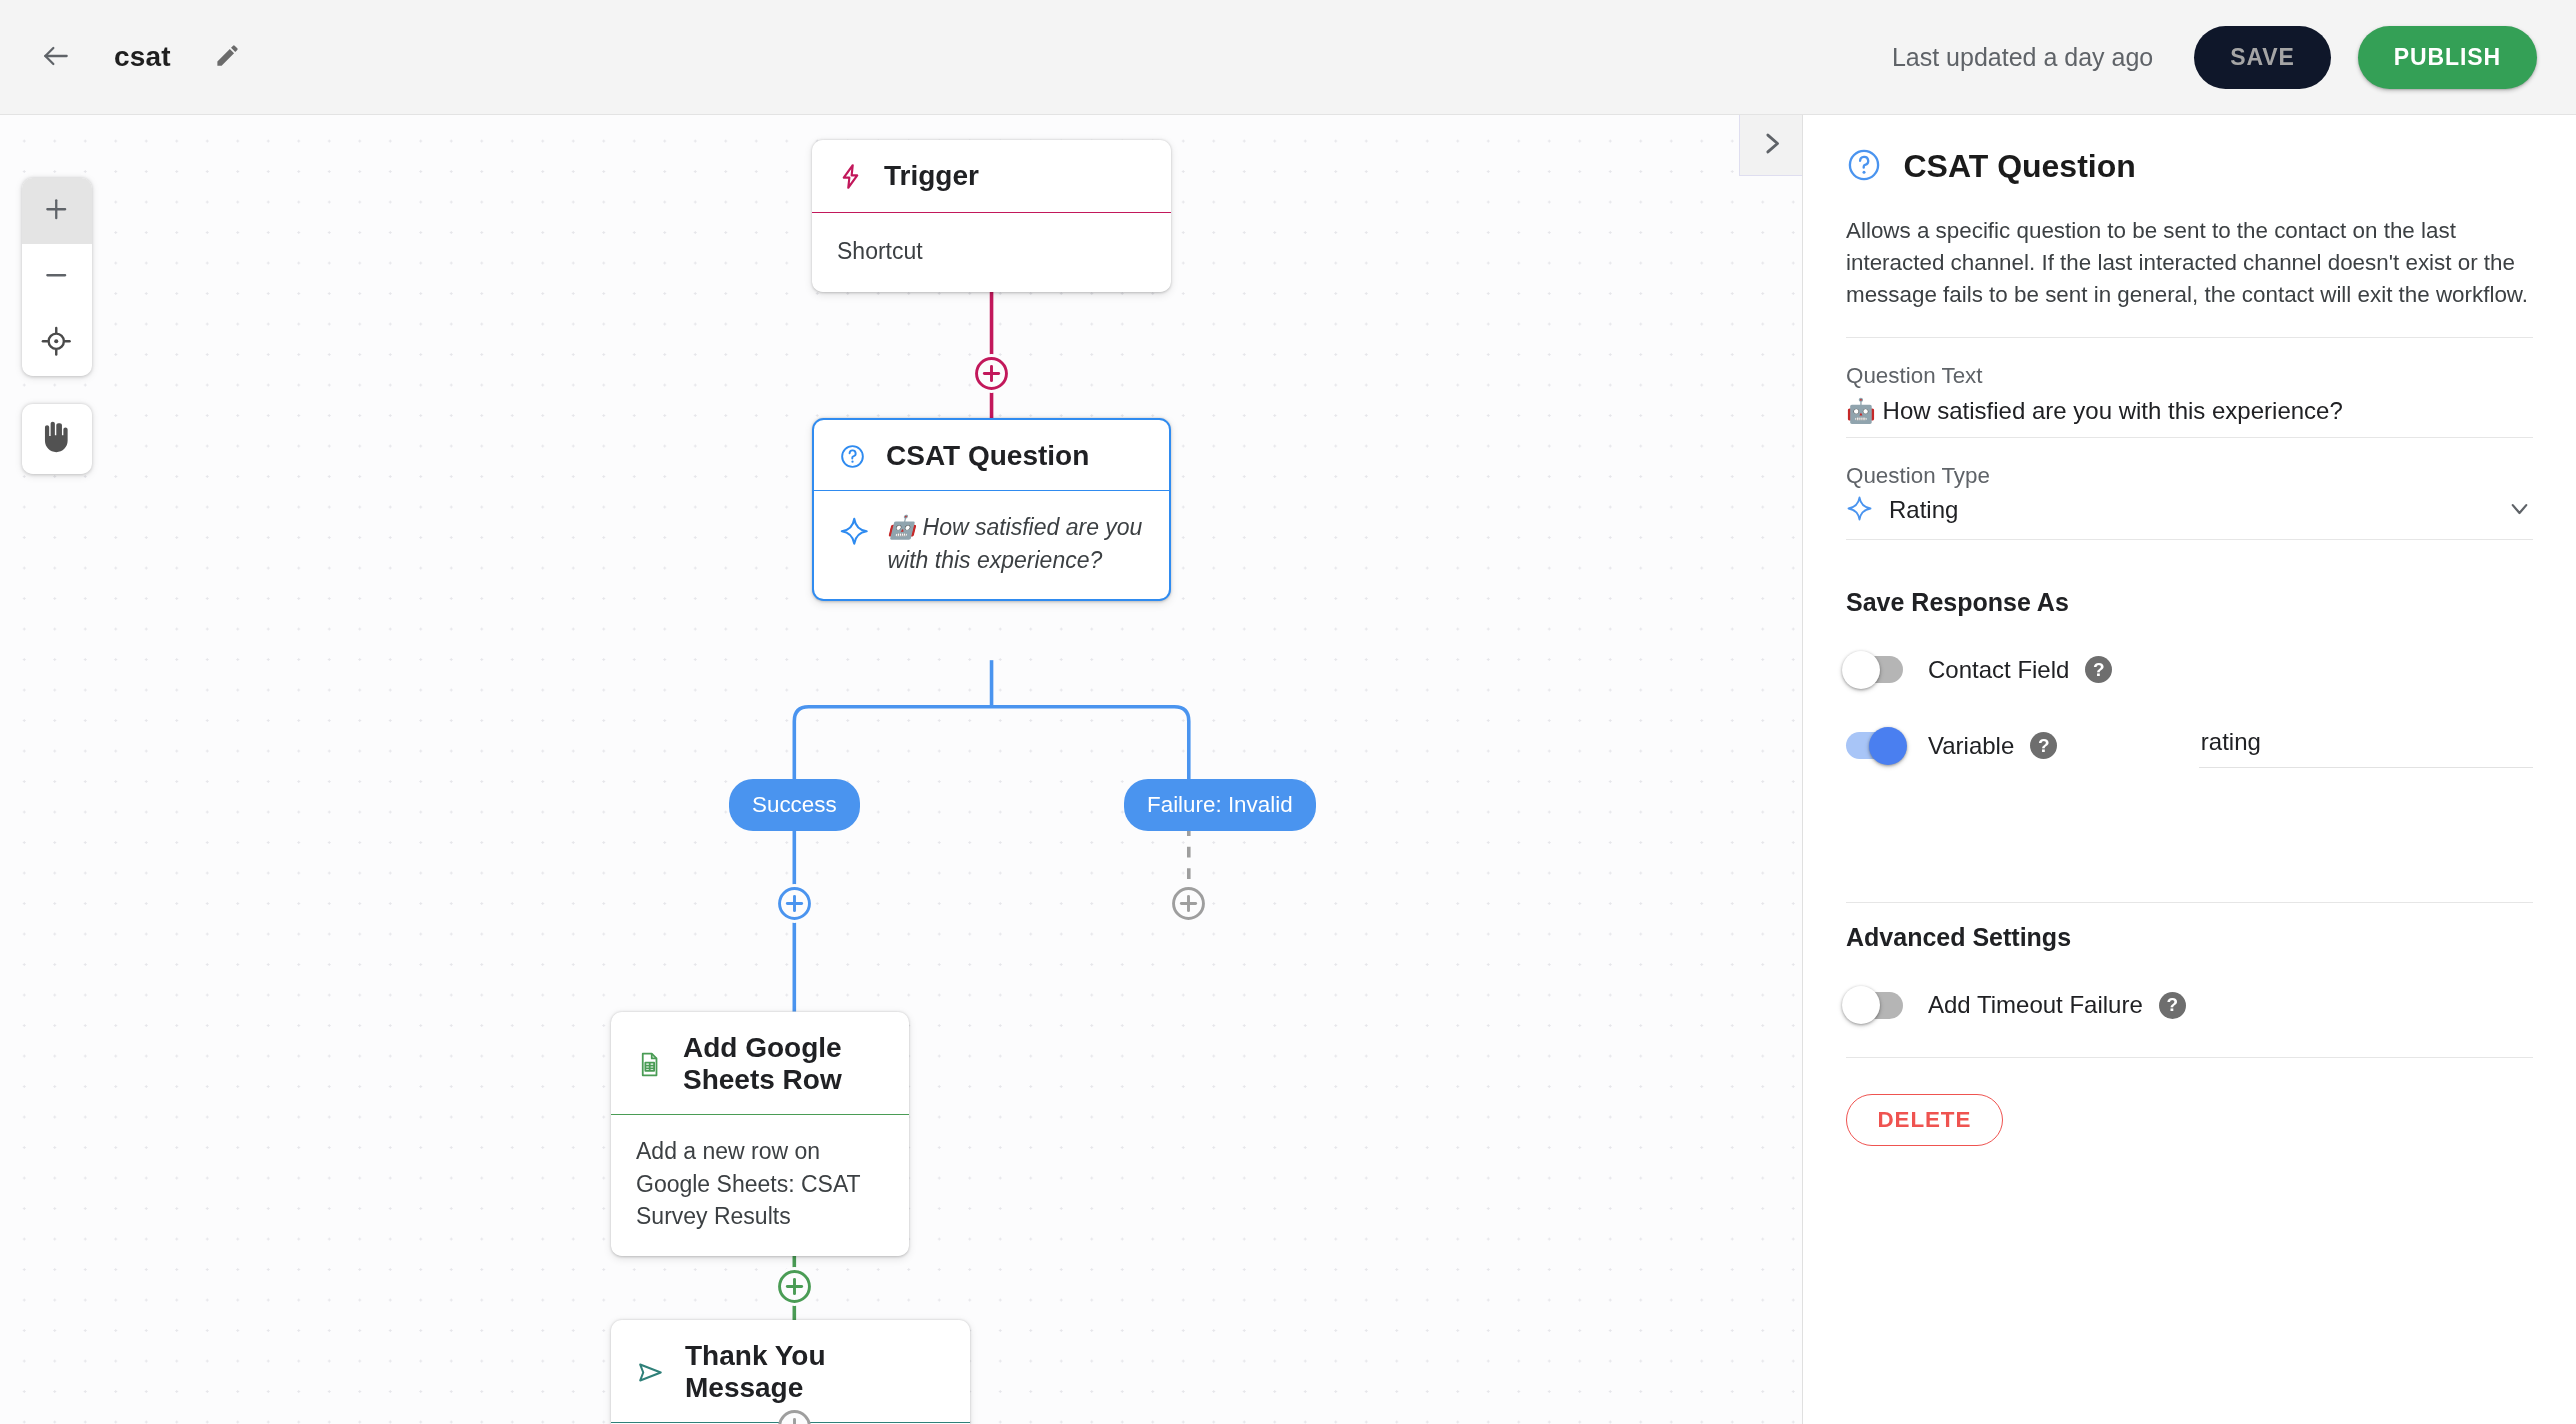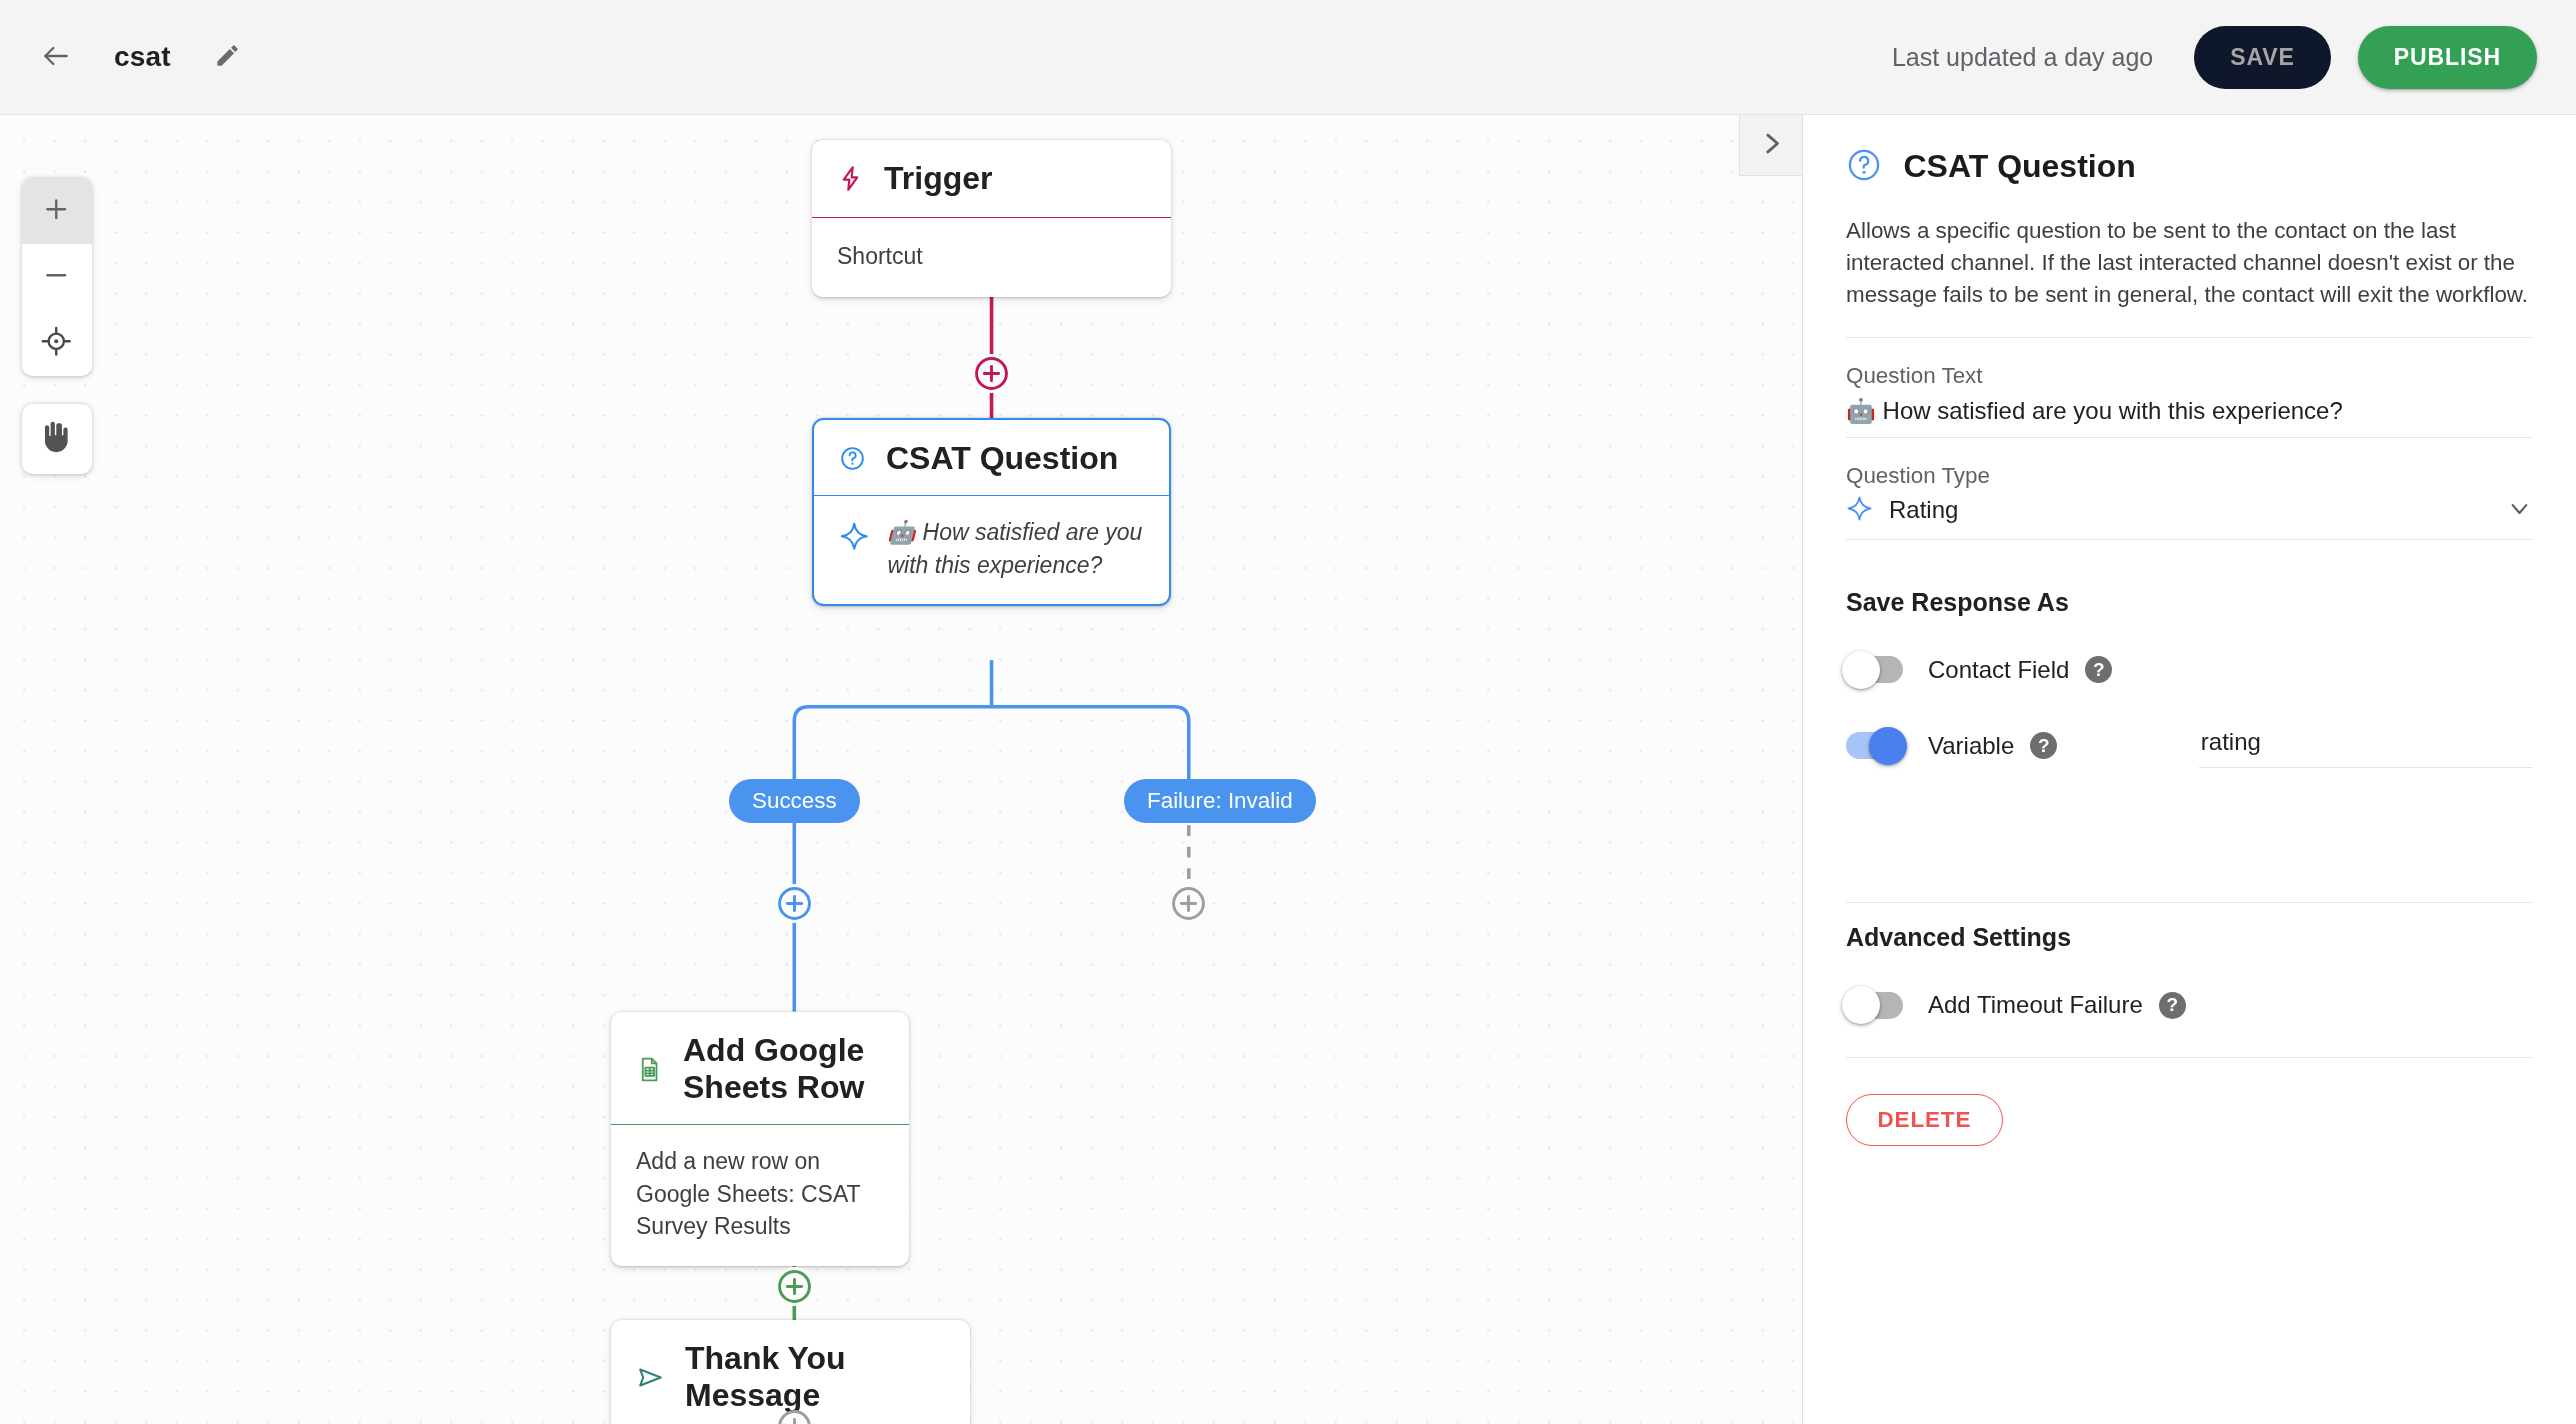"Trigger" .node-head { font-size: 32px -> 28px }
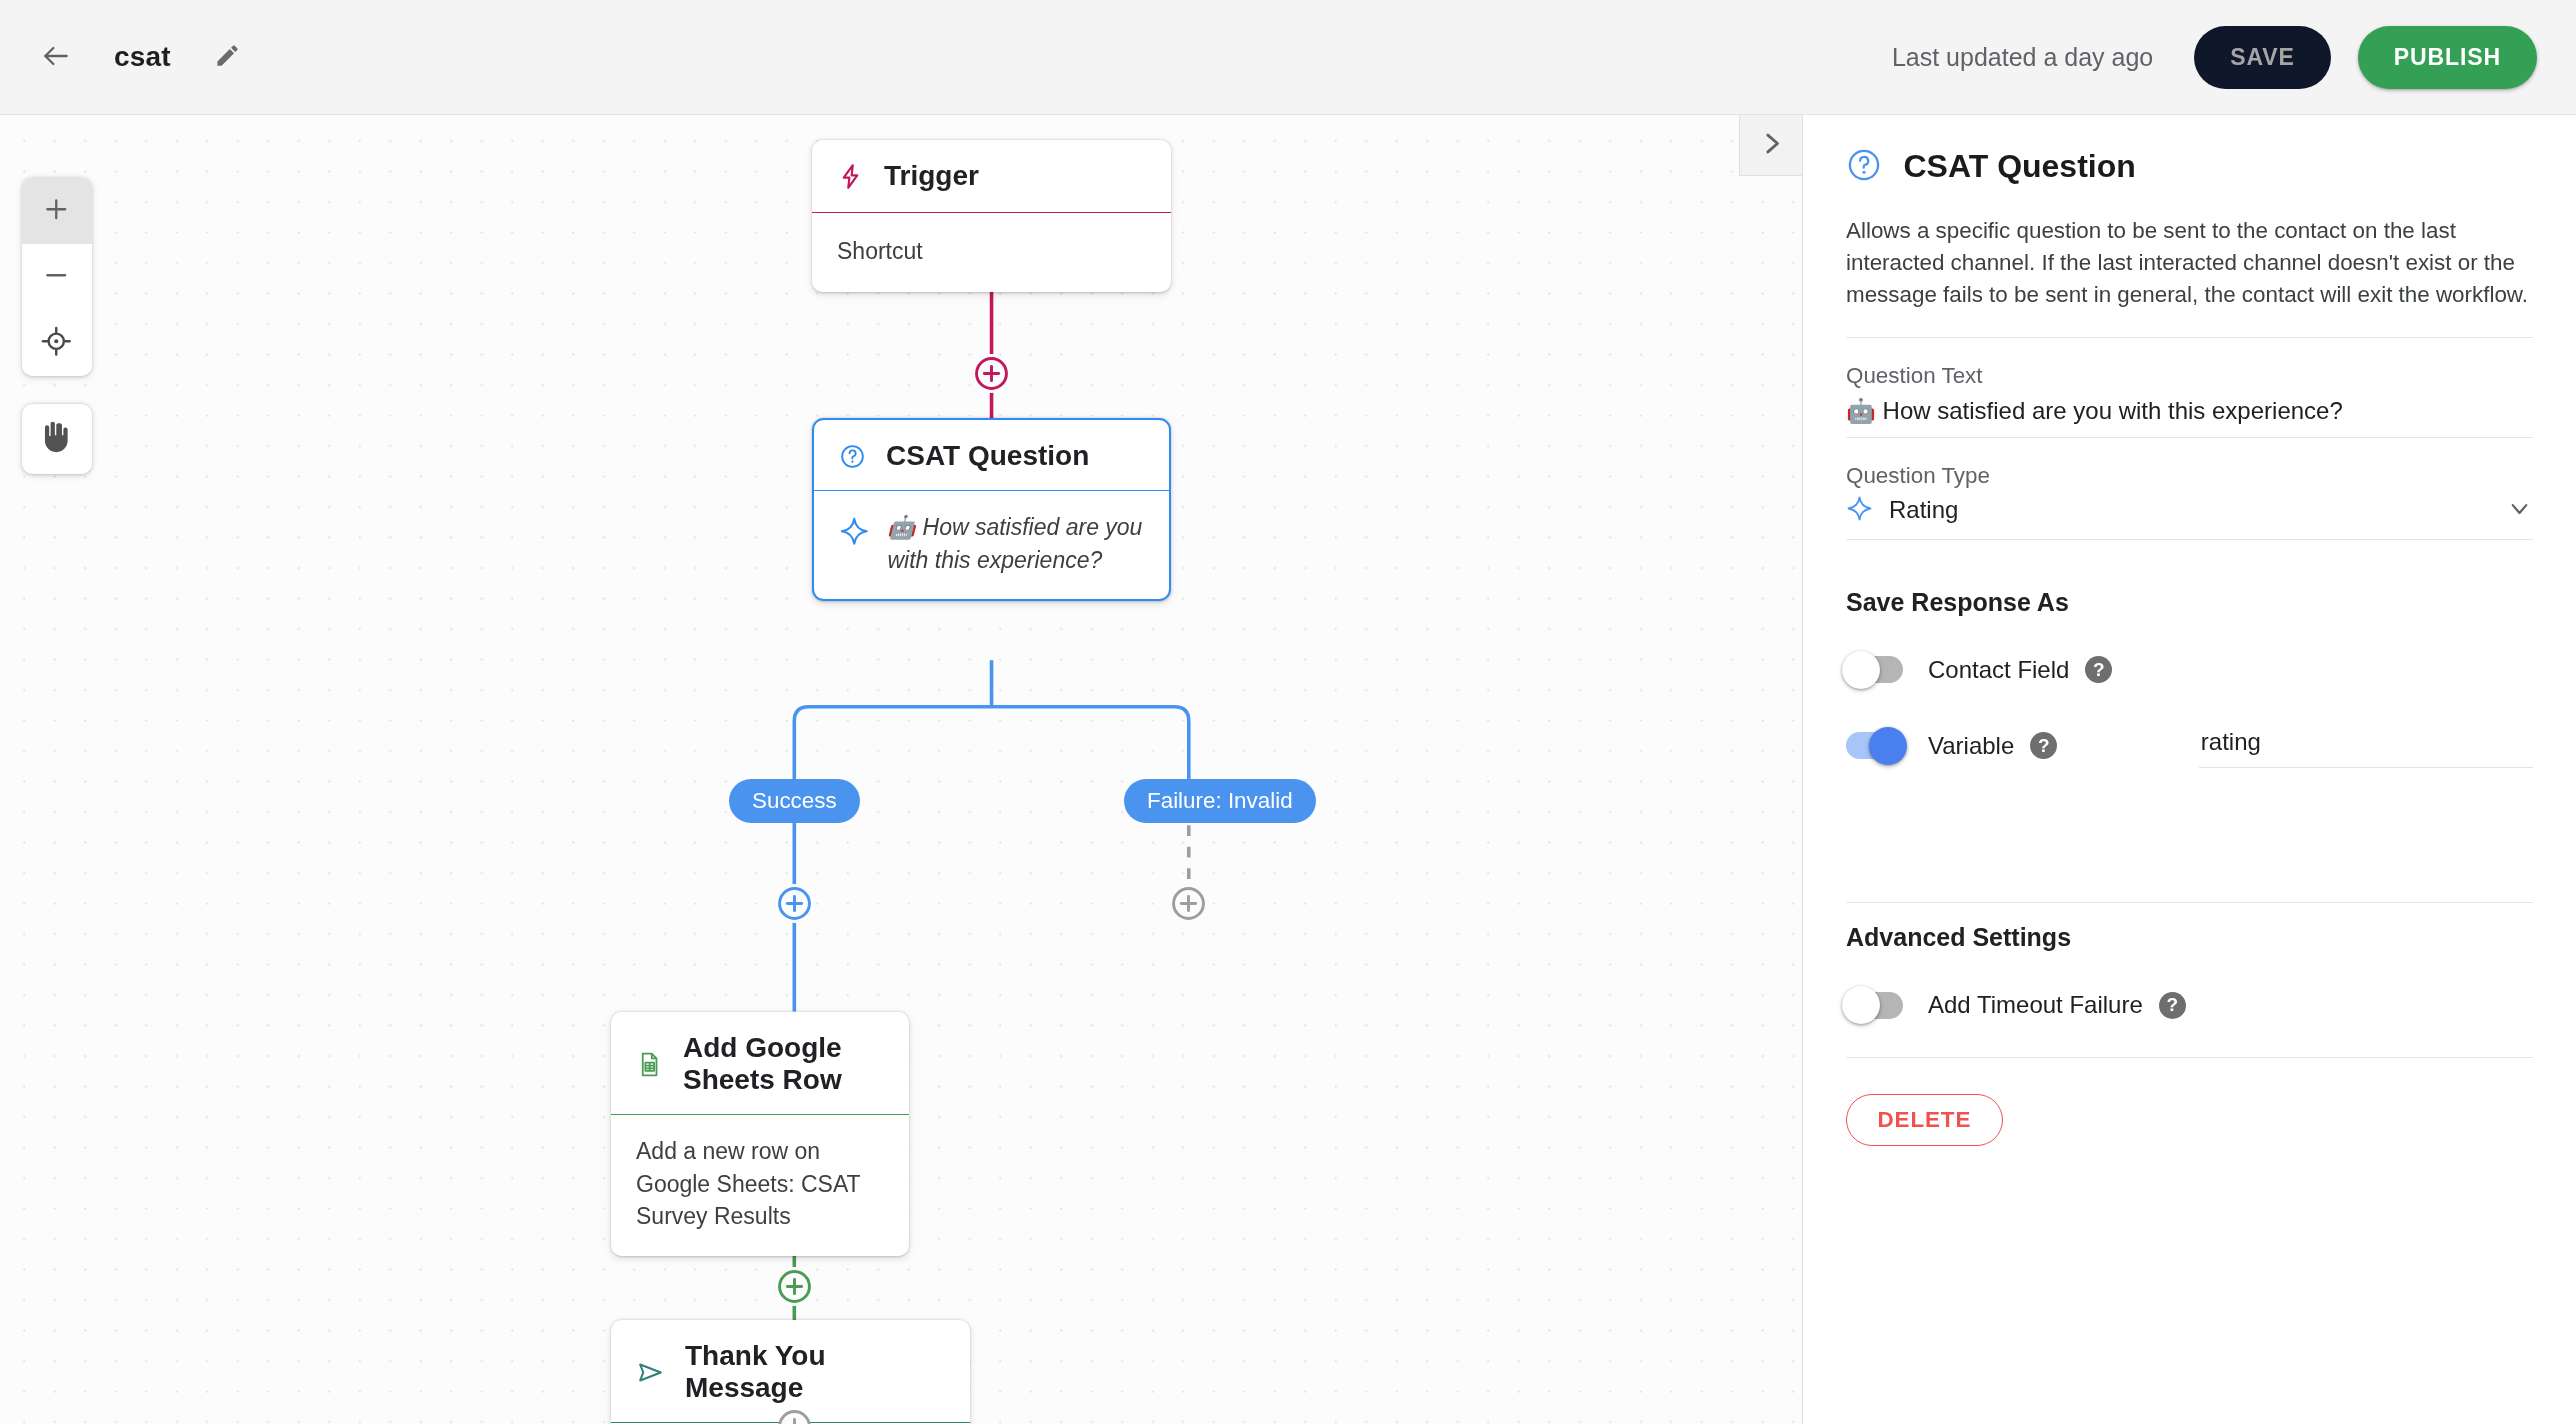"Success" .branch-chip { height: 44px -> 52px }
